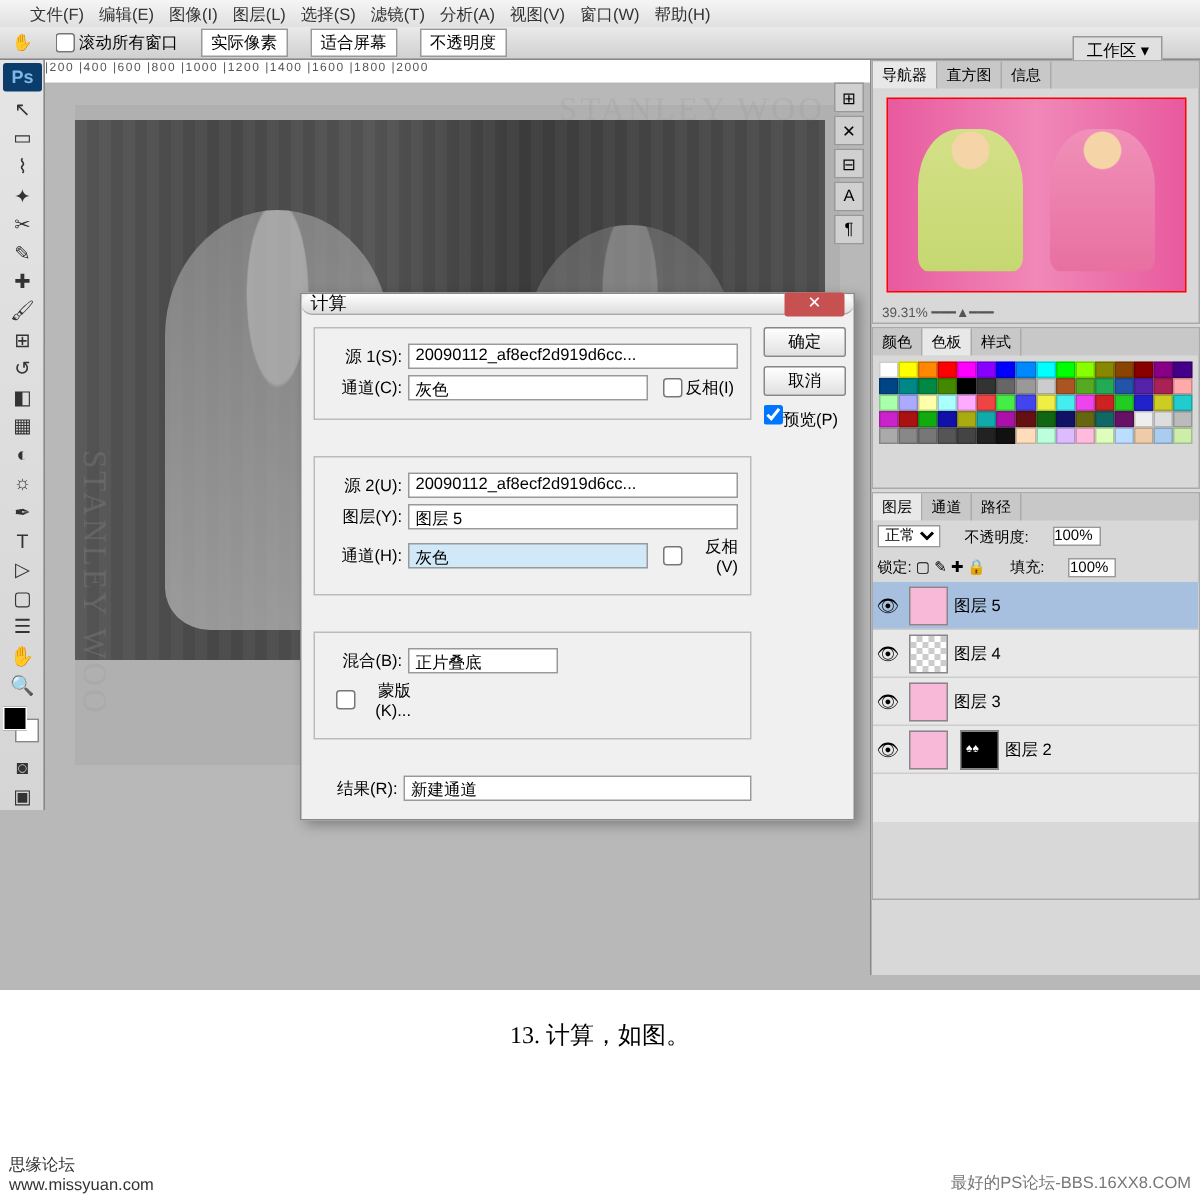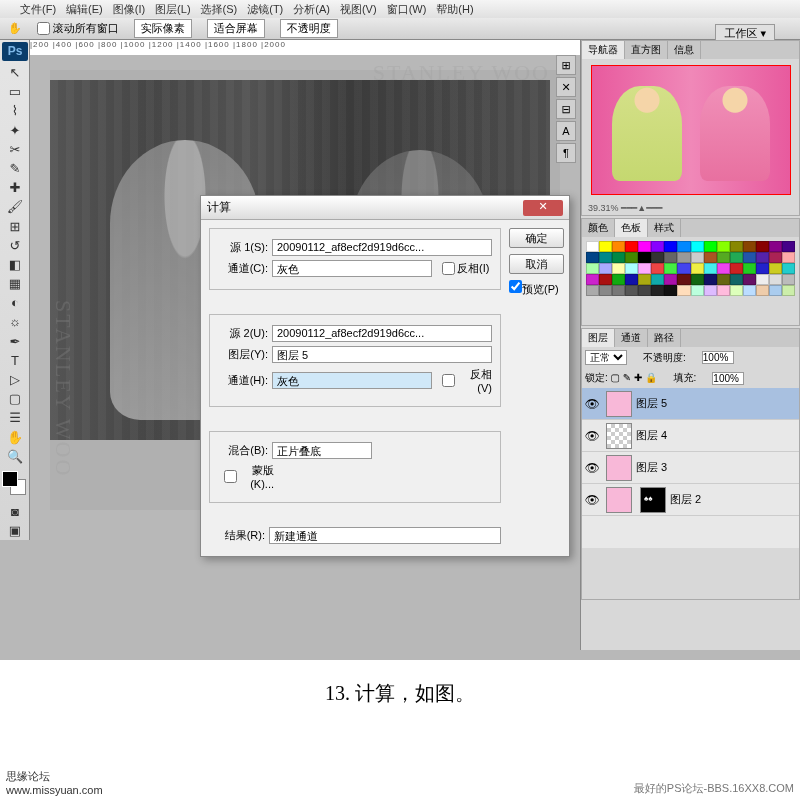"计算" .dialog-title { border-radius: none -> 10px; height: 24px -> 14px }
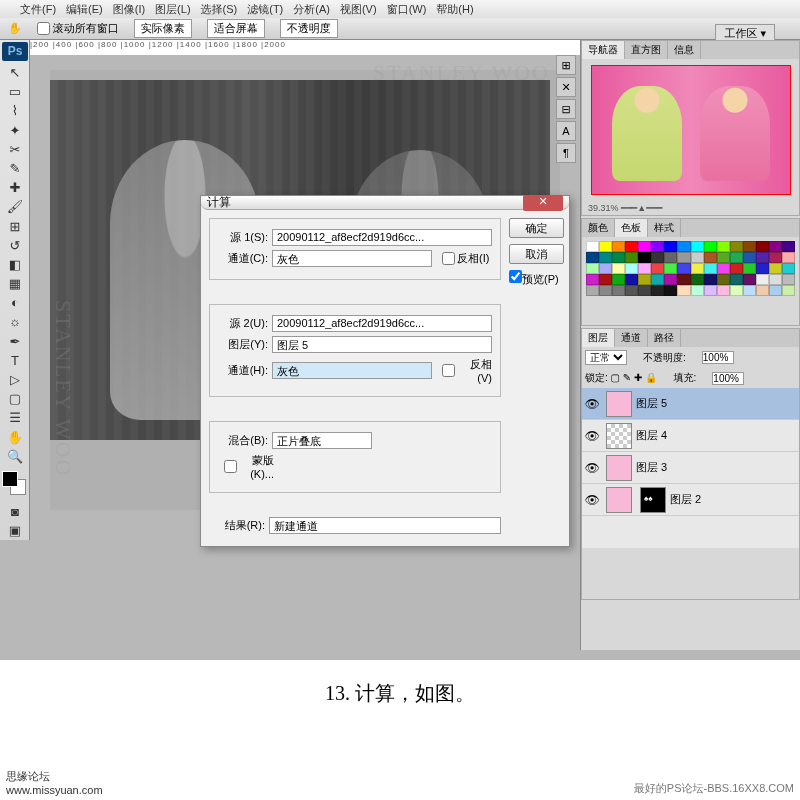"13. 计算，如图。" .caption { font-size: 20px -> 16px }
